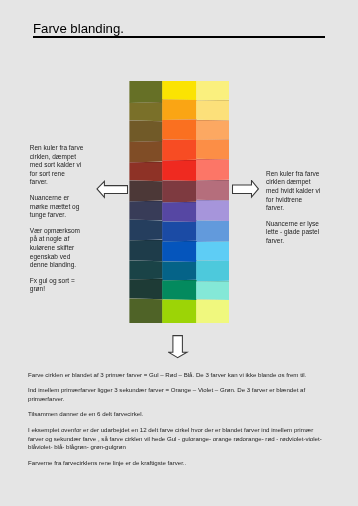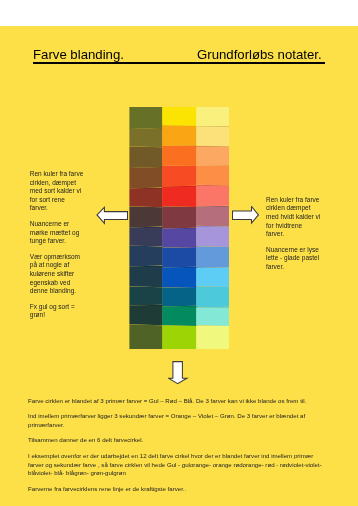"Farve blanding." .page { background: #fde047 -> #e5e5e5; margin-top: 26px -> none }
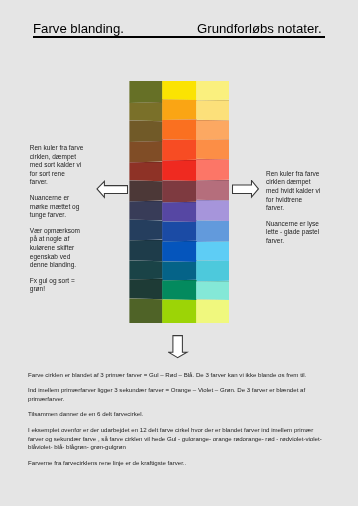"Grundforløbs notater." span.t2 { html: <span>Grundforløbs notater.</span> -> none }
